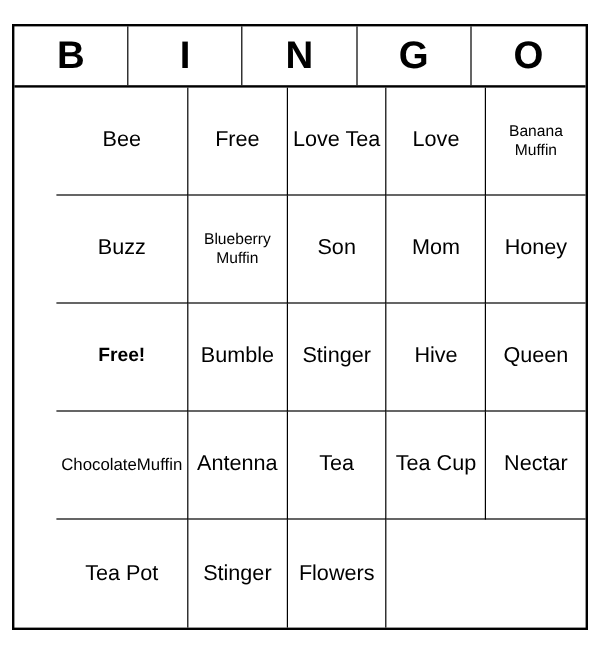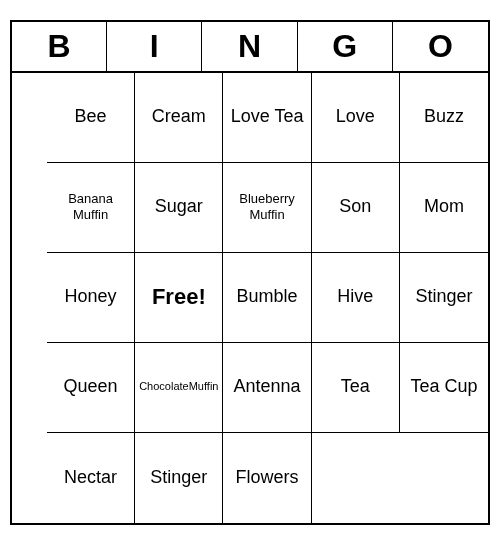"Cream" div.bingo-cell { text: Cream -> Free }
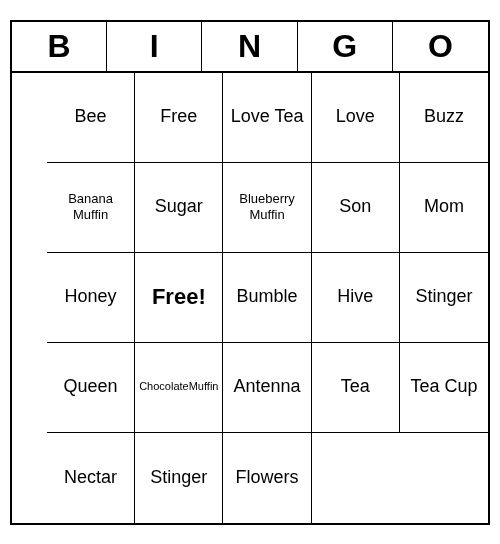"Buzz" div.bingo-cell { html: <div>Buzz</div> -> none }
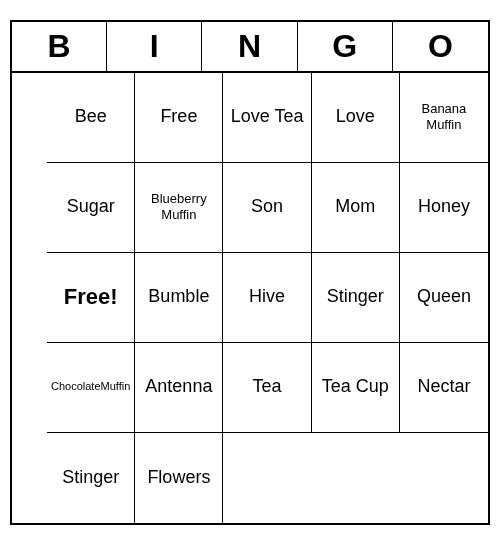"Sugar" div.bingo-cell { text: Sugar -> Buzz }
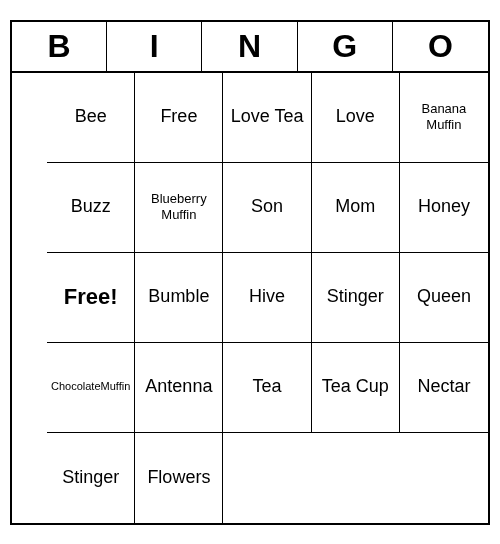"Free!" .bingo-cell.free { font-size: 22px -> 16px }
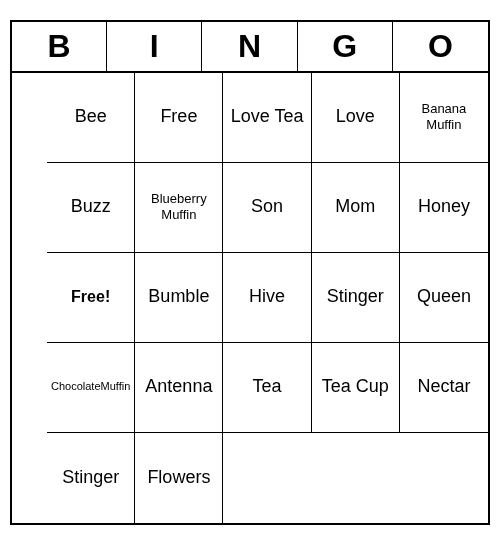"Hive" div.bingo-cell { order: before "Stinger" -> after "Stinger" }
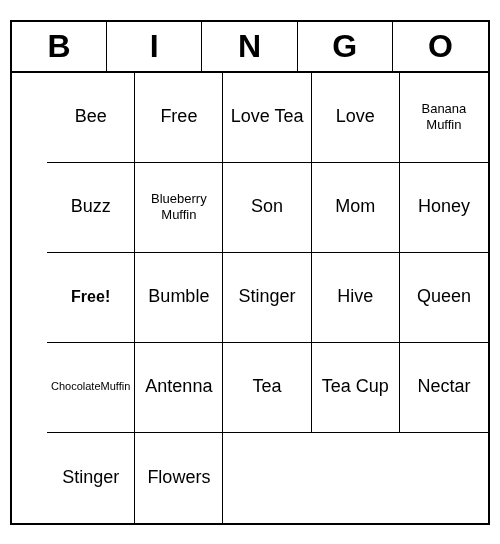"ChocolateMuffin" .bingo-cell.xsmall-text { font-size: 11px -> 14px }
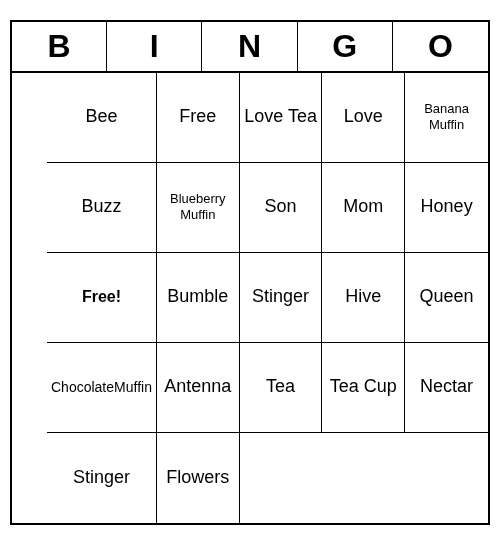"Tea Pot" div.bingo-cell { html: none -> <div>Tea Pot</div> }
